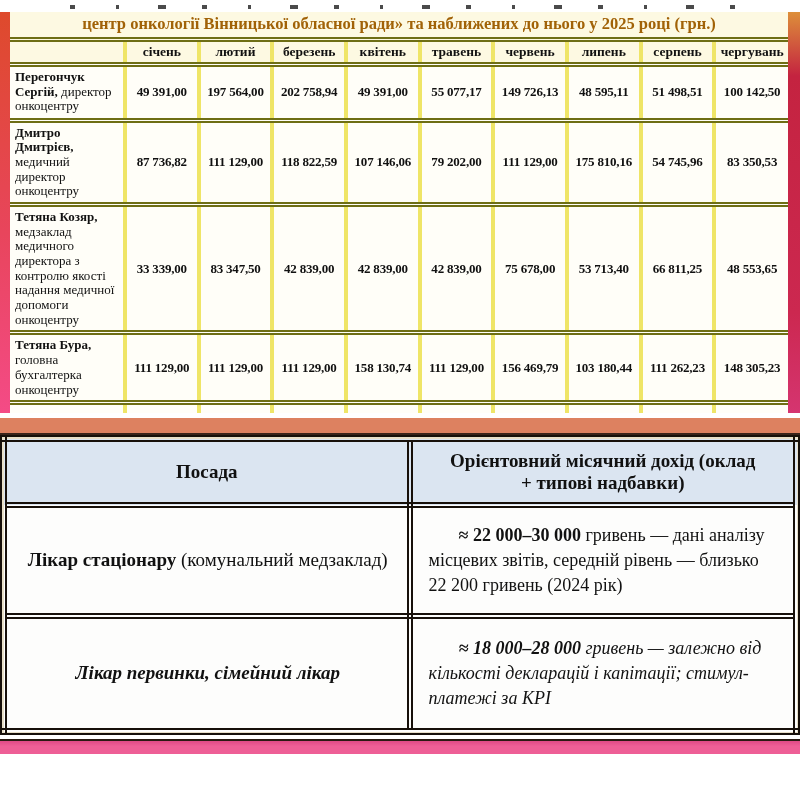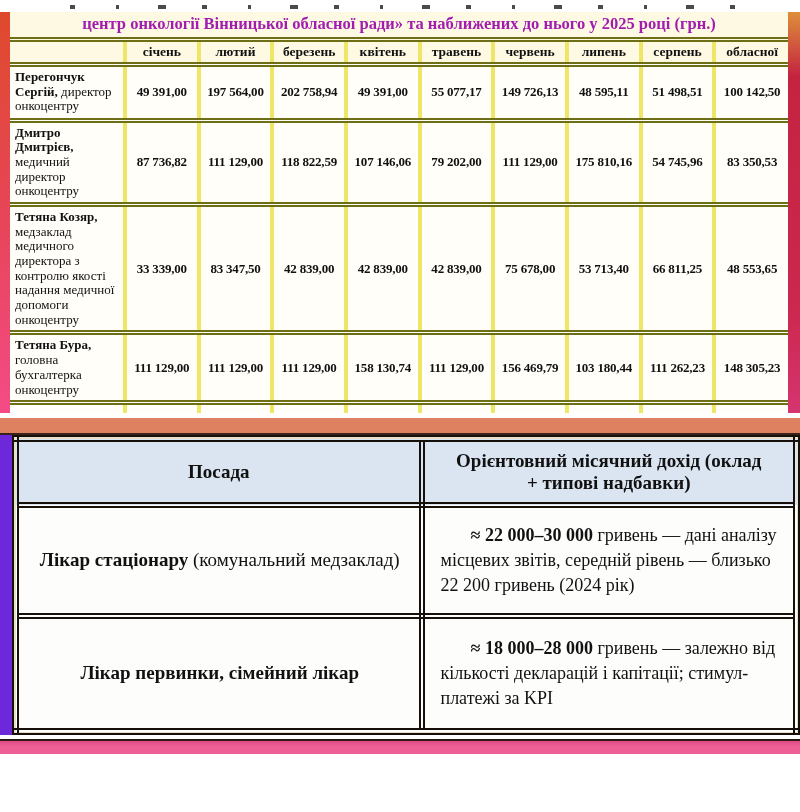"центр онкології Вінницької обласної" .t1-title { color: #a21caf -> #a16207 }
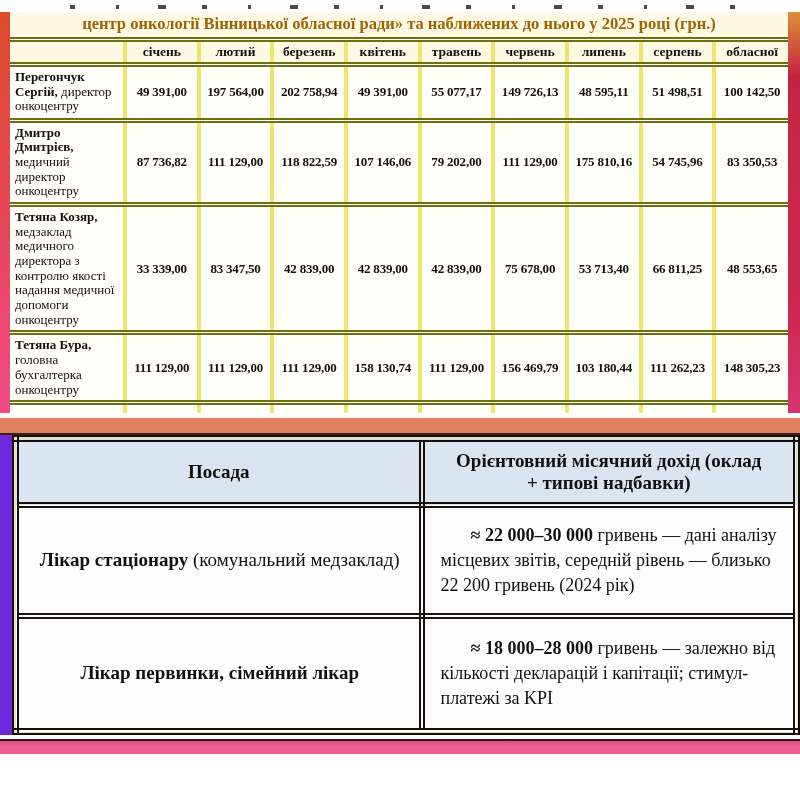"обласної" th { text: обласної -> чергувань }
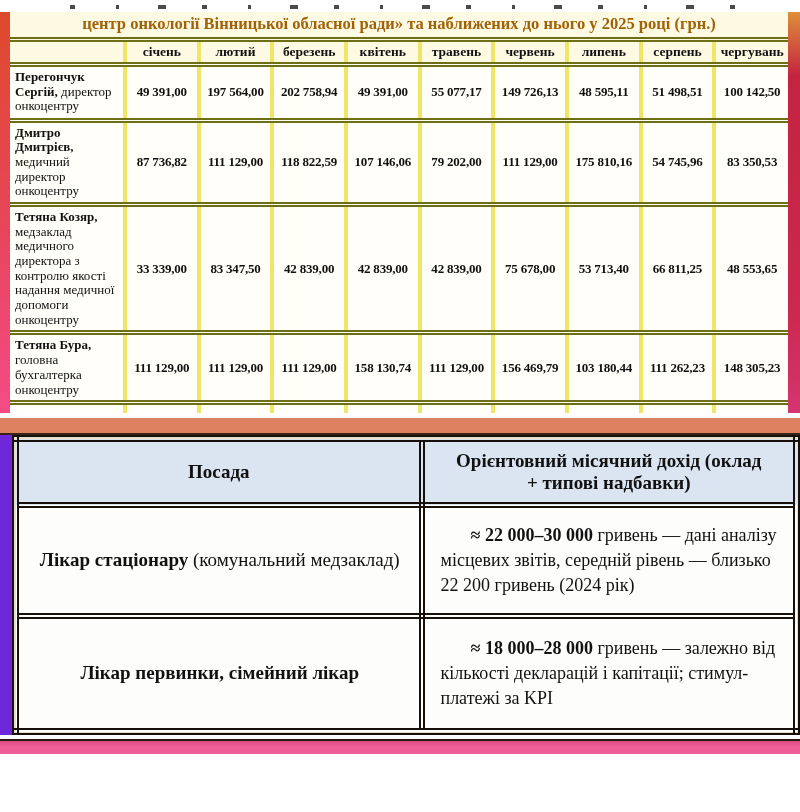"Посада" .t2-wrap { background: #6d28d9 -> #15803d; padding-left: 12px -> none }
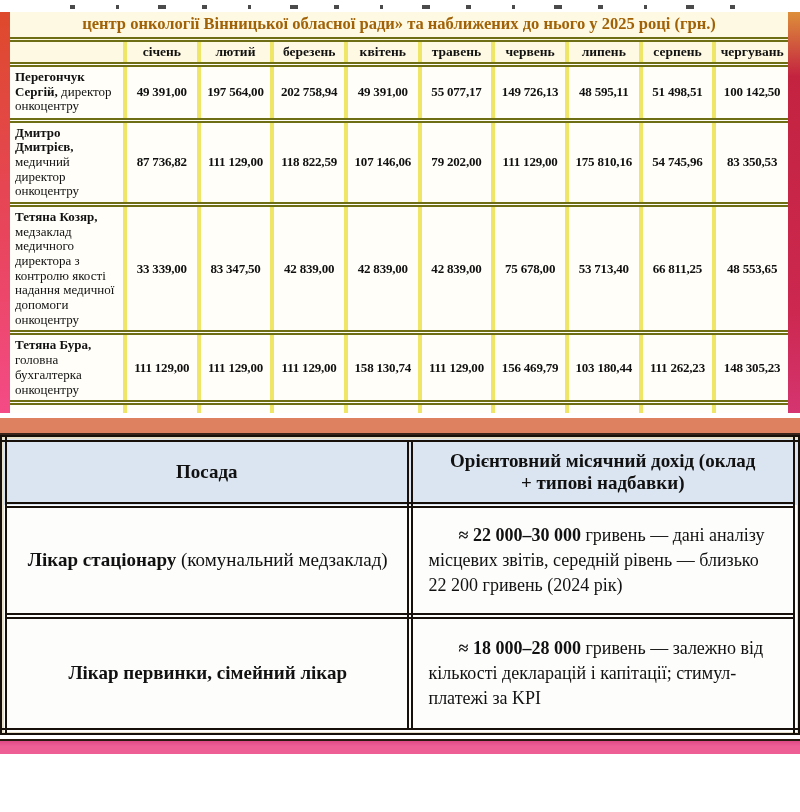"≈ 18 000–28 000 гривень" tr.t2r2 td { font-style: none -> italic }
